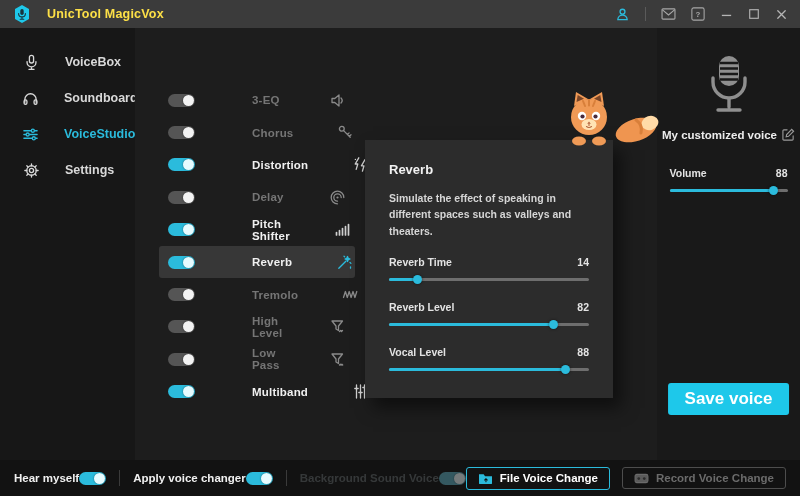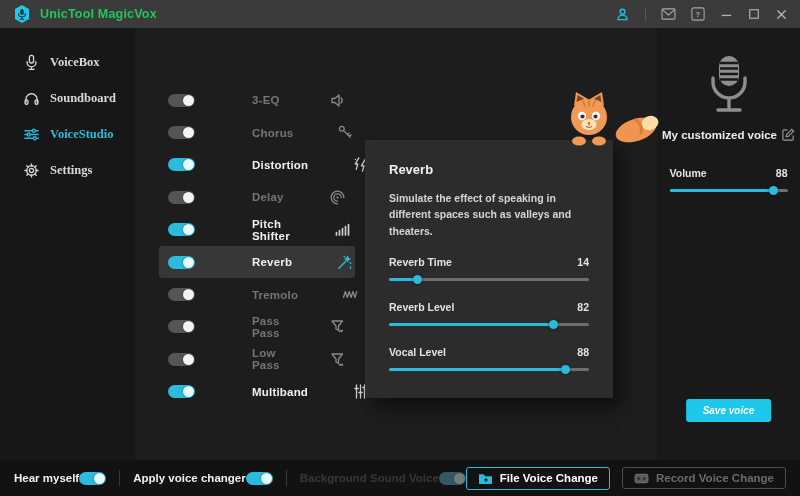"UnicTool MagicVox" .app-title { color: #22c55e -> #fde047; margin-left: 8px -> 15px }
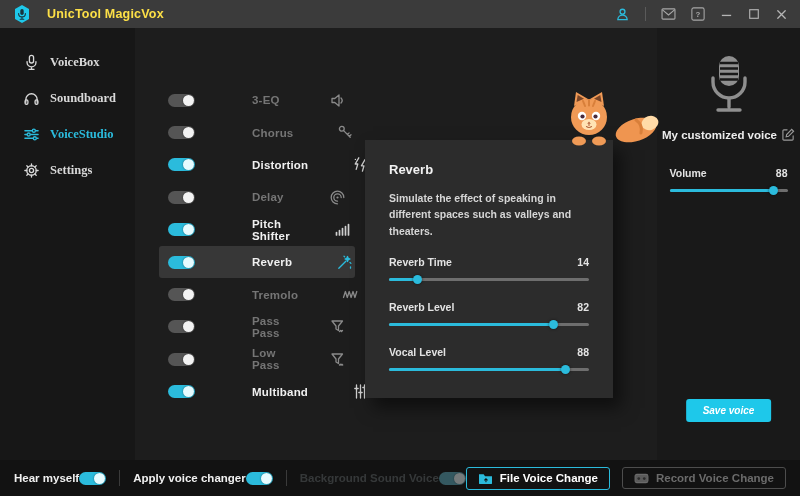"VoiceBox" .sidebar-item { font-family: Liberation Serif, serif -> none; gap: 10px -> 25px }
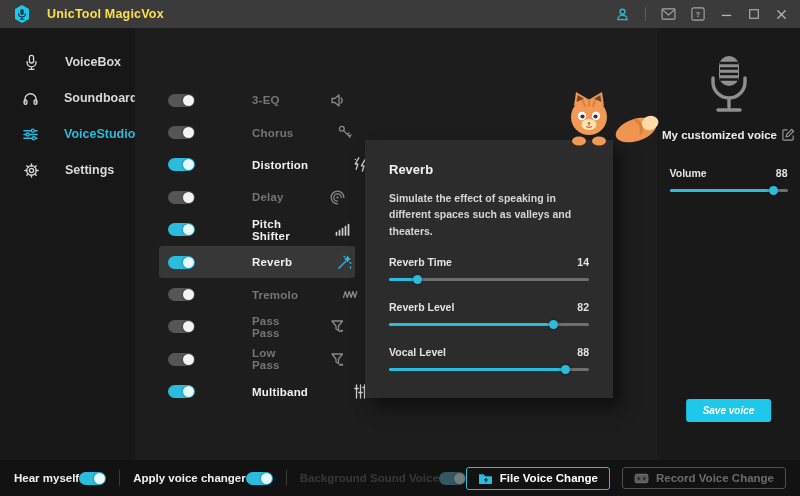"Pass Pass" span.effect-label { text: Pass Pass -> High Level }
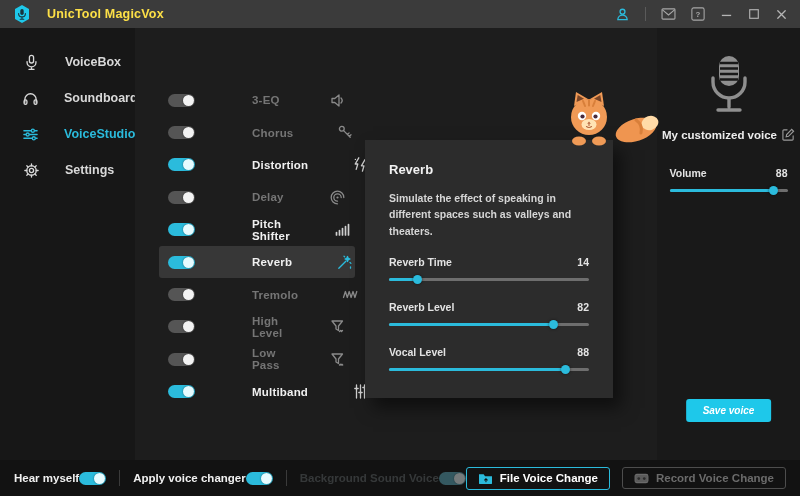"Save voice" .save-btn { bottom: 38px -> 45px; font-size: 10px -> 17px; font-style: italic -> none }
